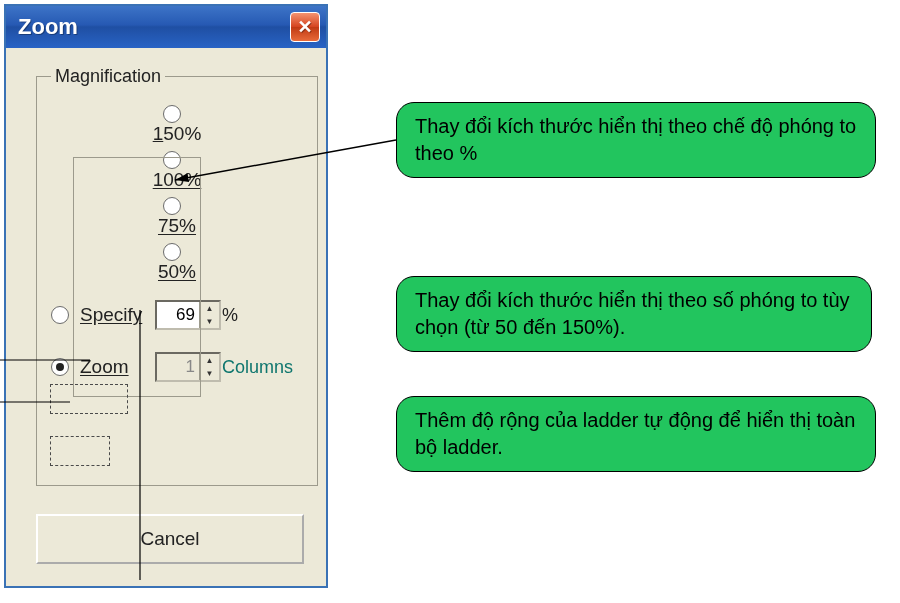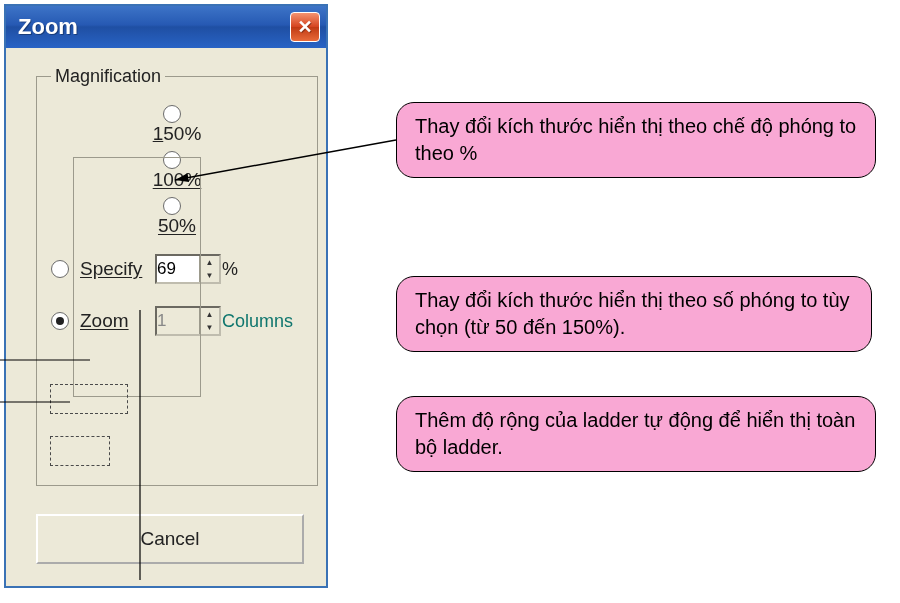"Thay đổi kích thước hiển" .callout { background: #f9a8d4 -> #22c55e }
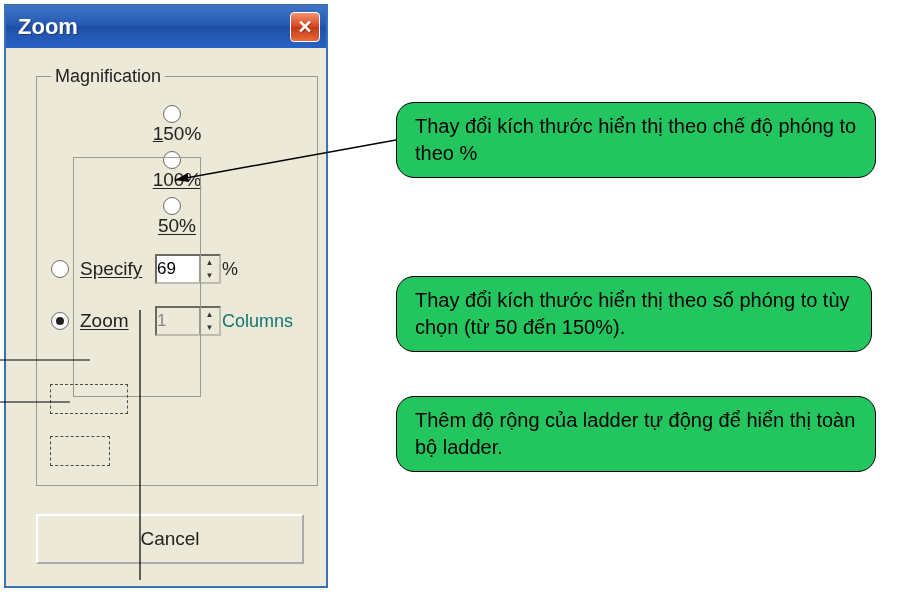"75%" div.opt-row { html: none -> <div> <span></span> <span>75%</span> </div> }
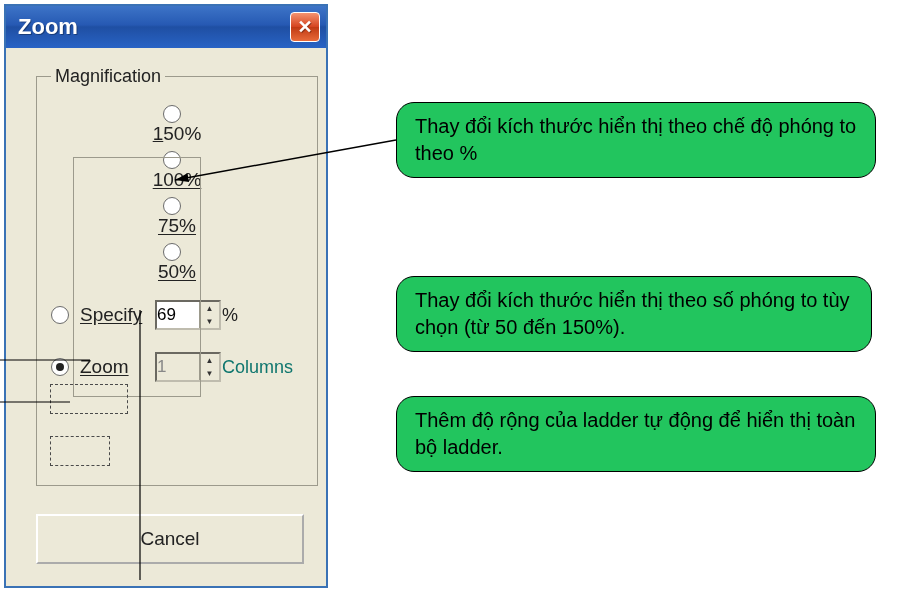"69" .spin input { text-align: left -> right }
